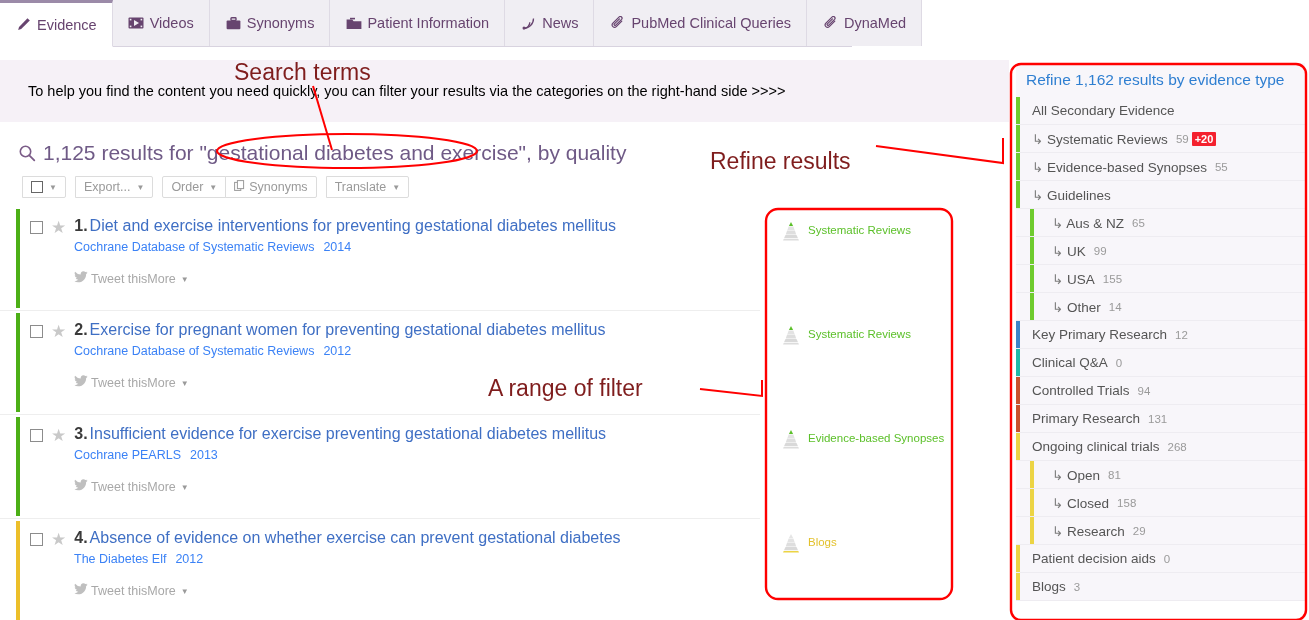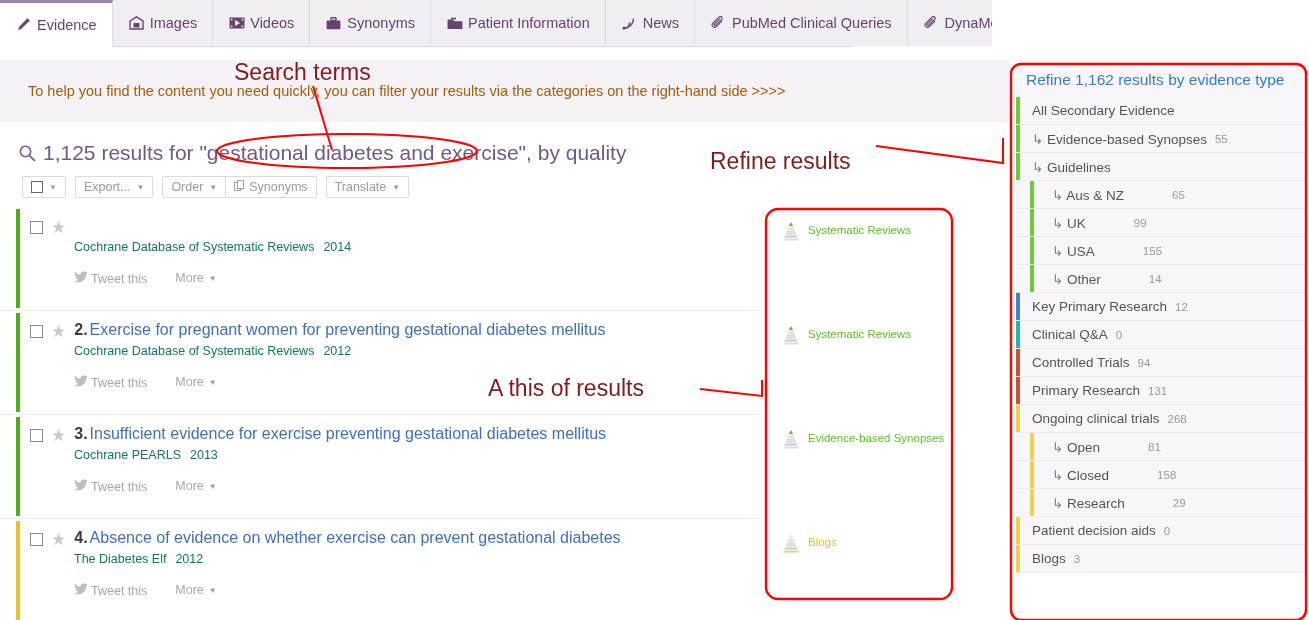"Images" div.tab { html: <div> <span> <svg> <path></path> <rect></rect> </svg> </span> <span>Images</span> </div> -> none }
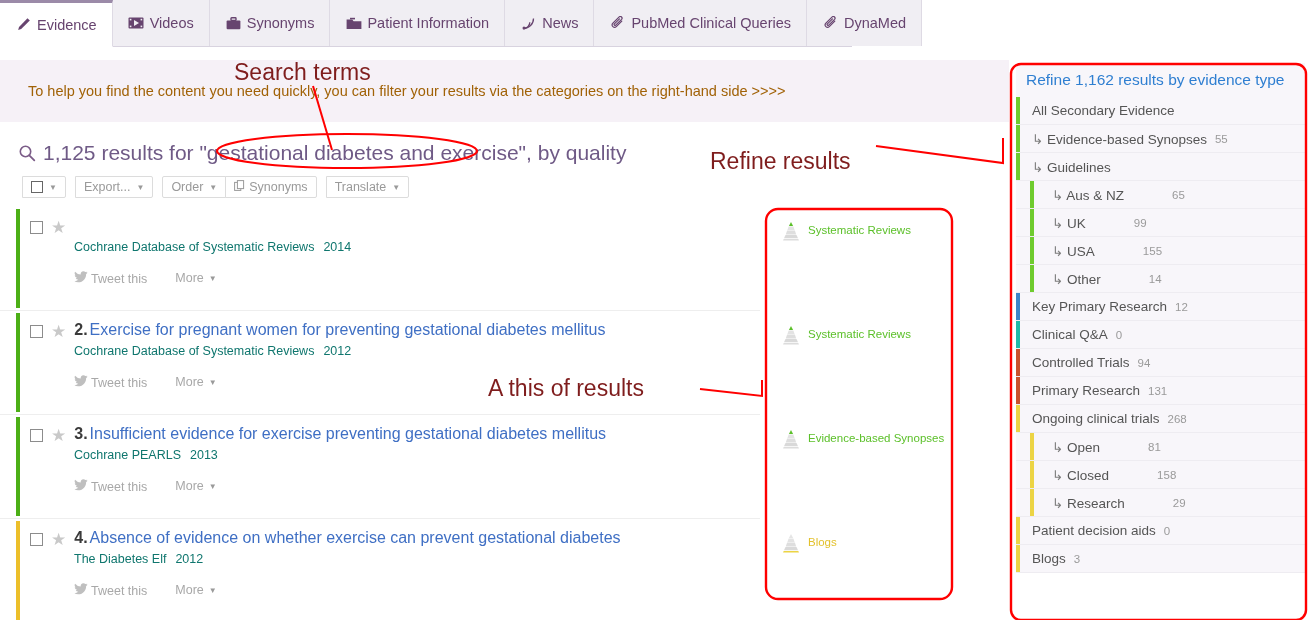"To help you find the" .helpbanner .htext { color: #a16207 -> #000000 }
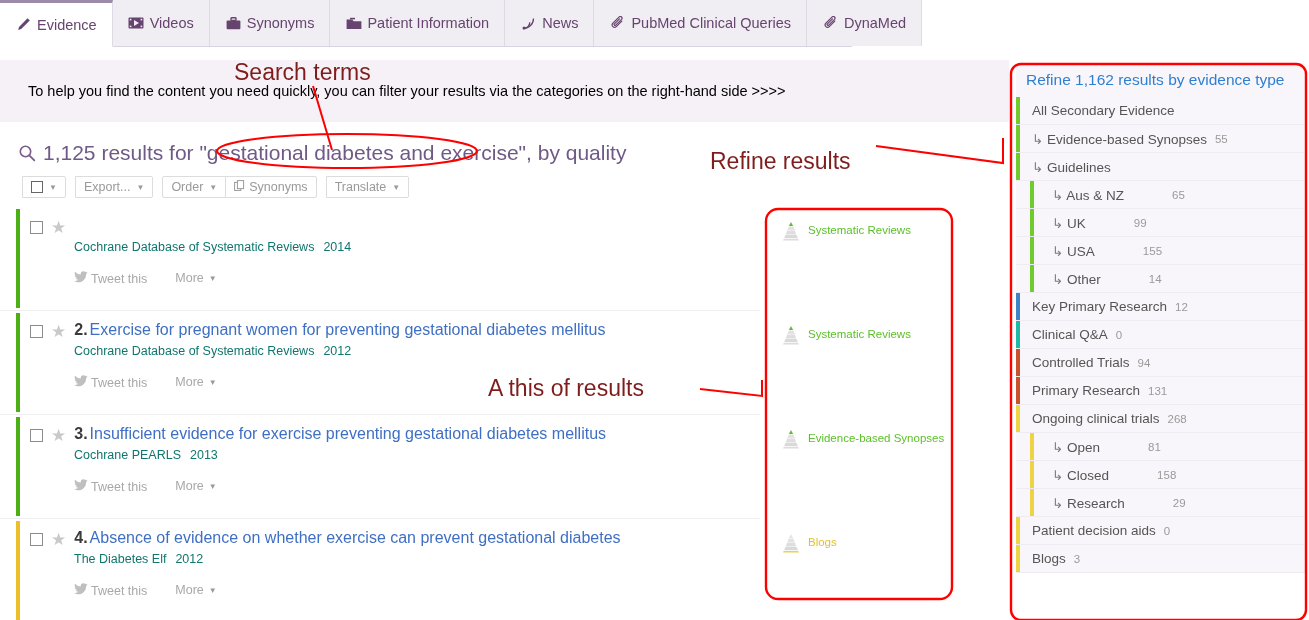"↳ Systematic Reviews" div.frow { html: none -> <div> <span></span> <span><span>↳</span> <span>Systematic Reviews</span></span> <span>59</span> <span>+20</span> </div> }
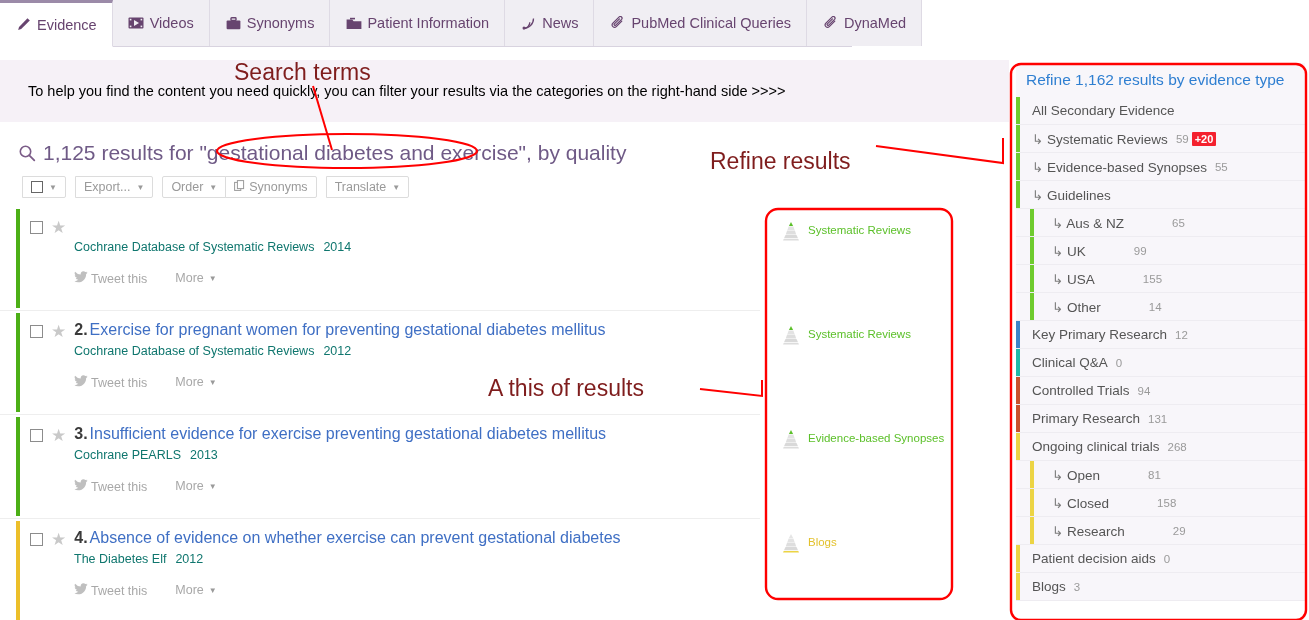"1.Diet and exercise interventions for" div { html: none -> <div><span>1.</span><span>Diet and exercise interventions for preventing gestational diabetes mellitus</span></div> }
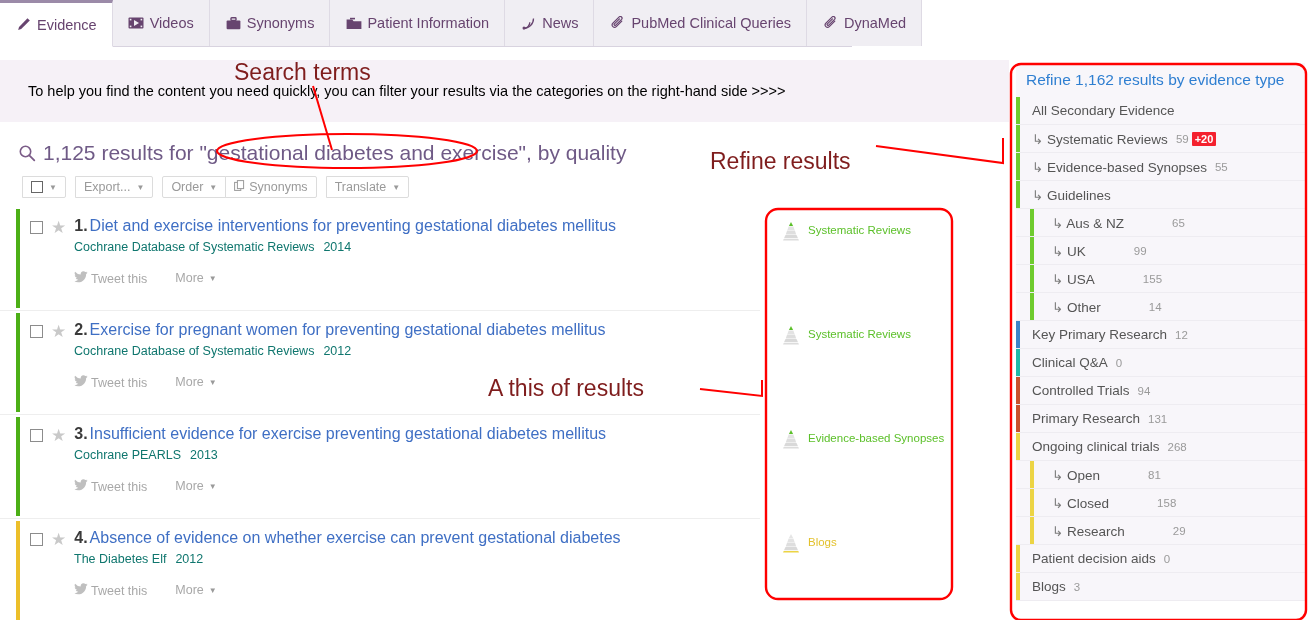"↳ Aus & NZ" .frow.indent { gap: 40px -> none }
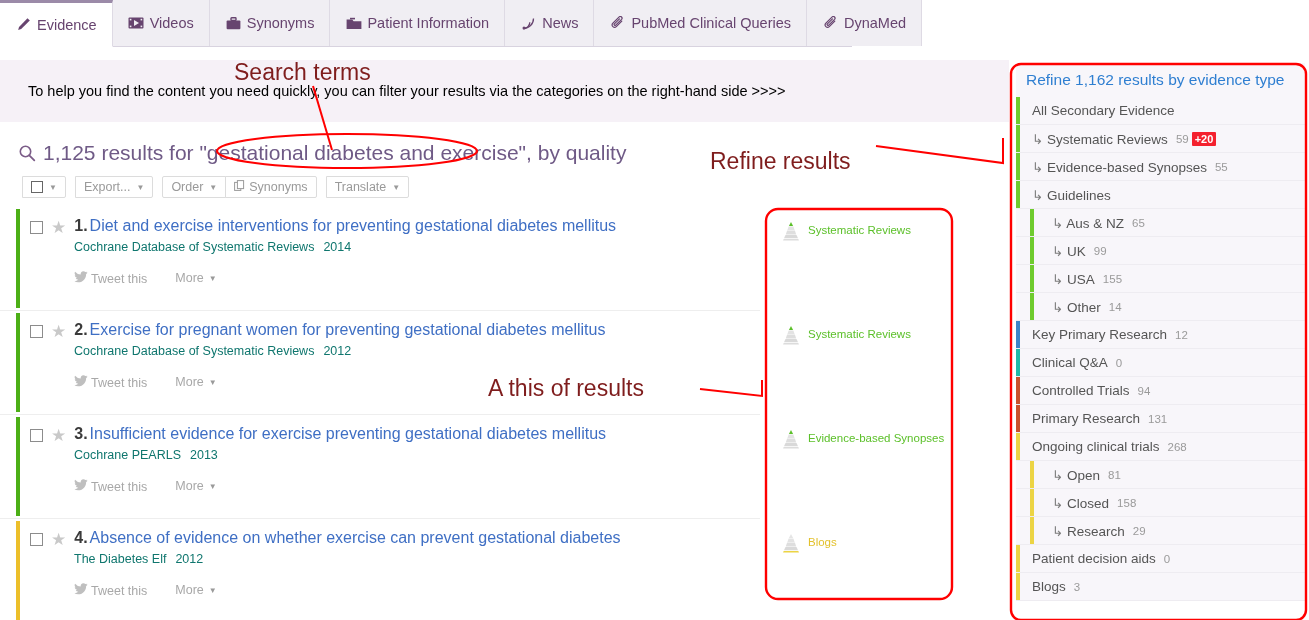"Cochrane Database of Systematic Reviews" .rmeta { color: #0f766e -> #3b82f6 }
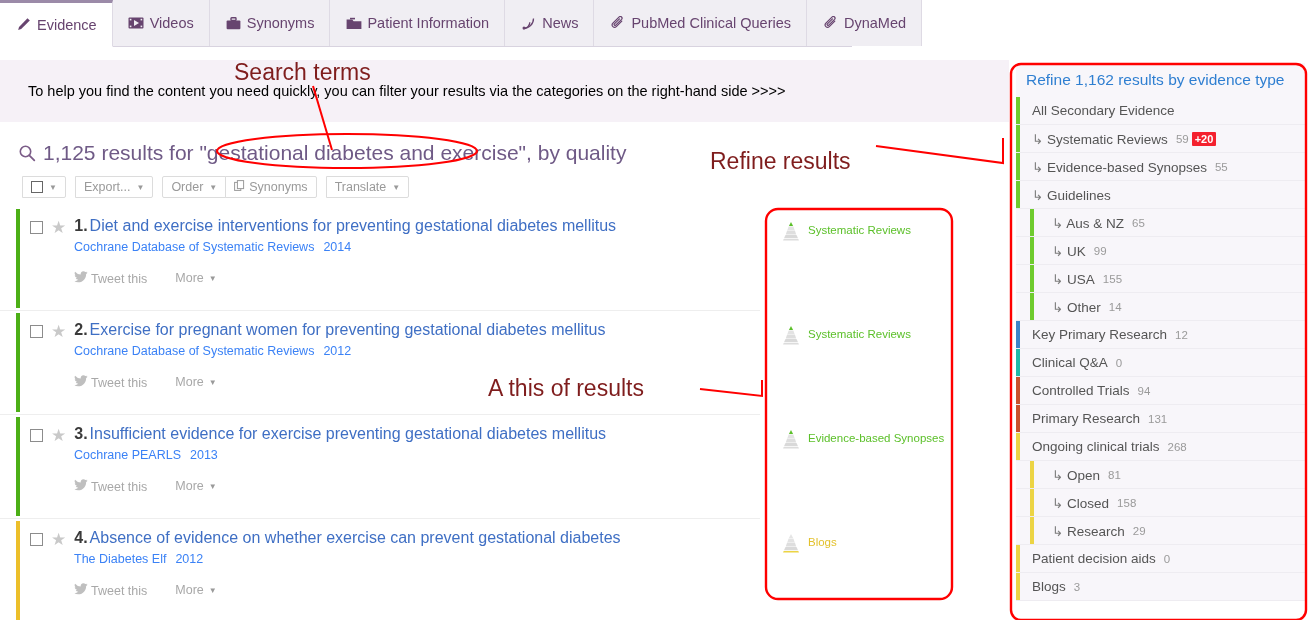"Tweet this" .ractions { align-items: flex-start -> flex-end; gap: 28px -> none }
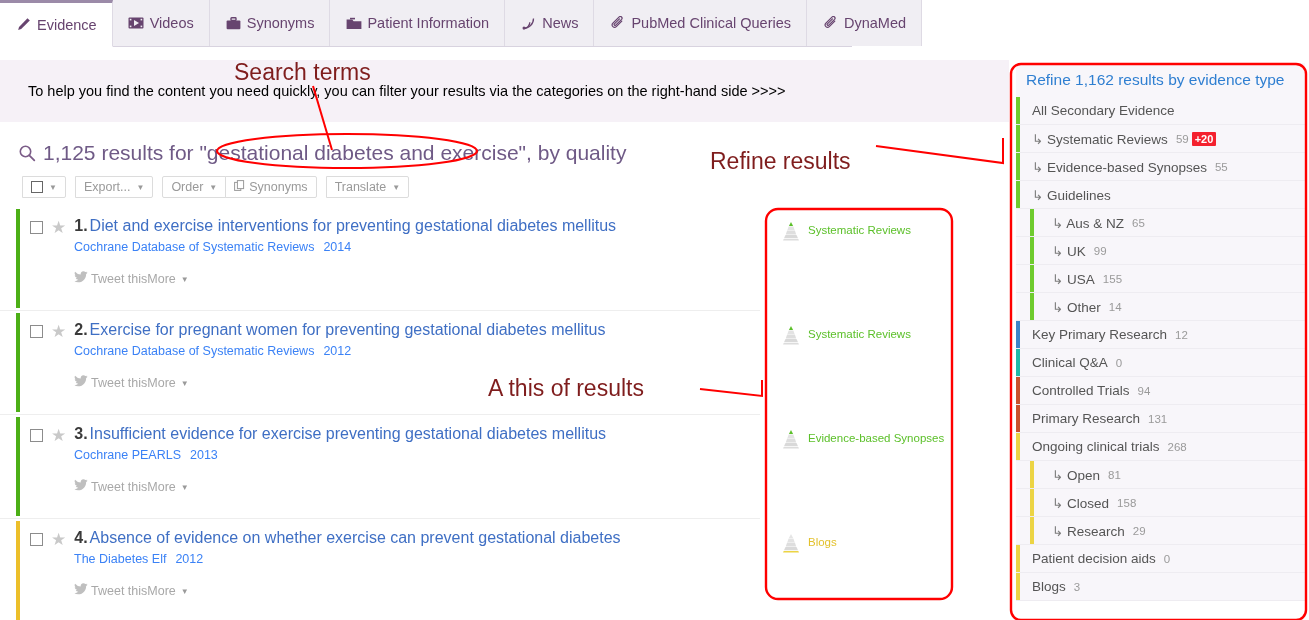"A this of results" div.anno { text: this of results -> range of filter }
